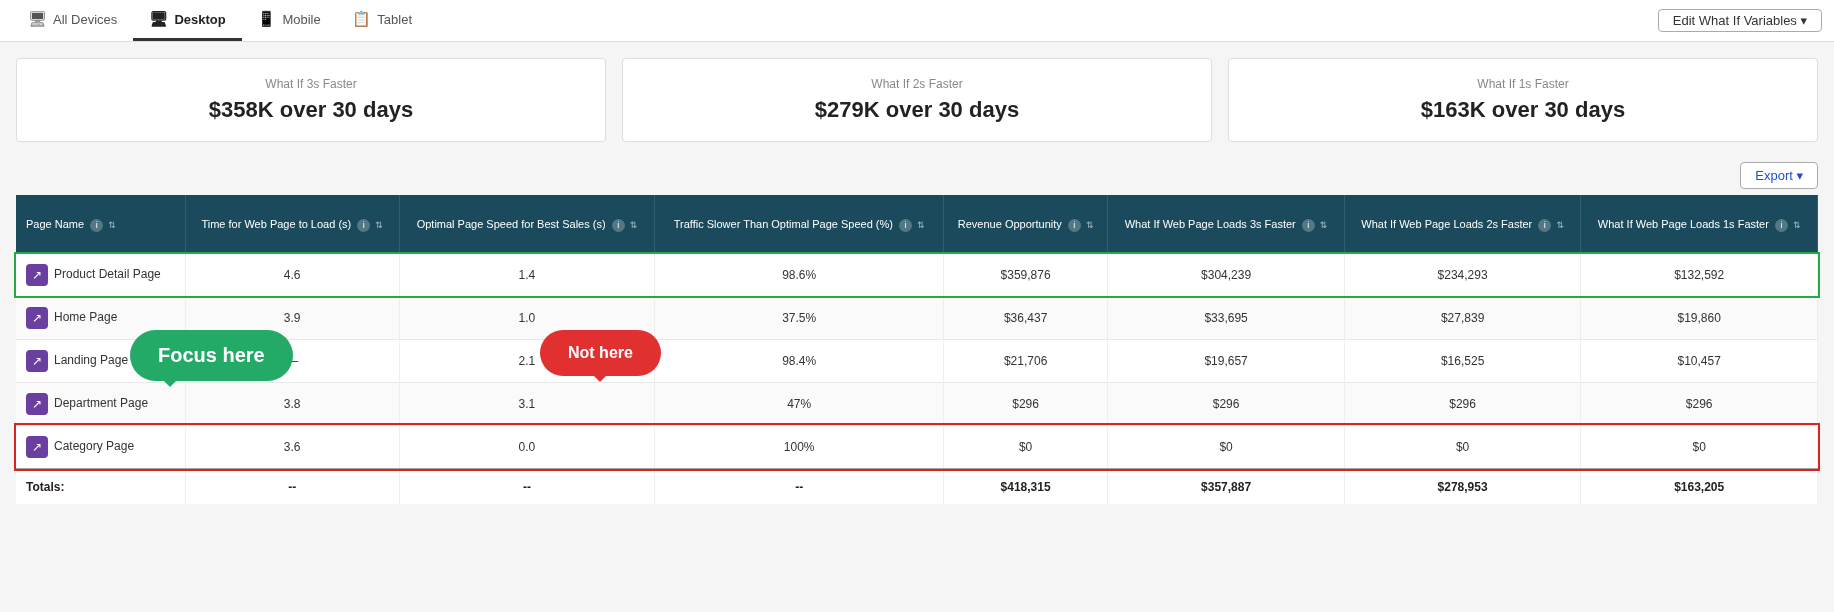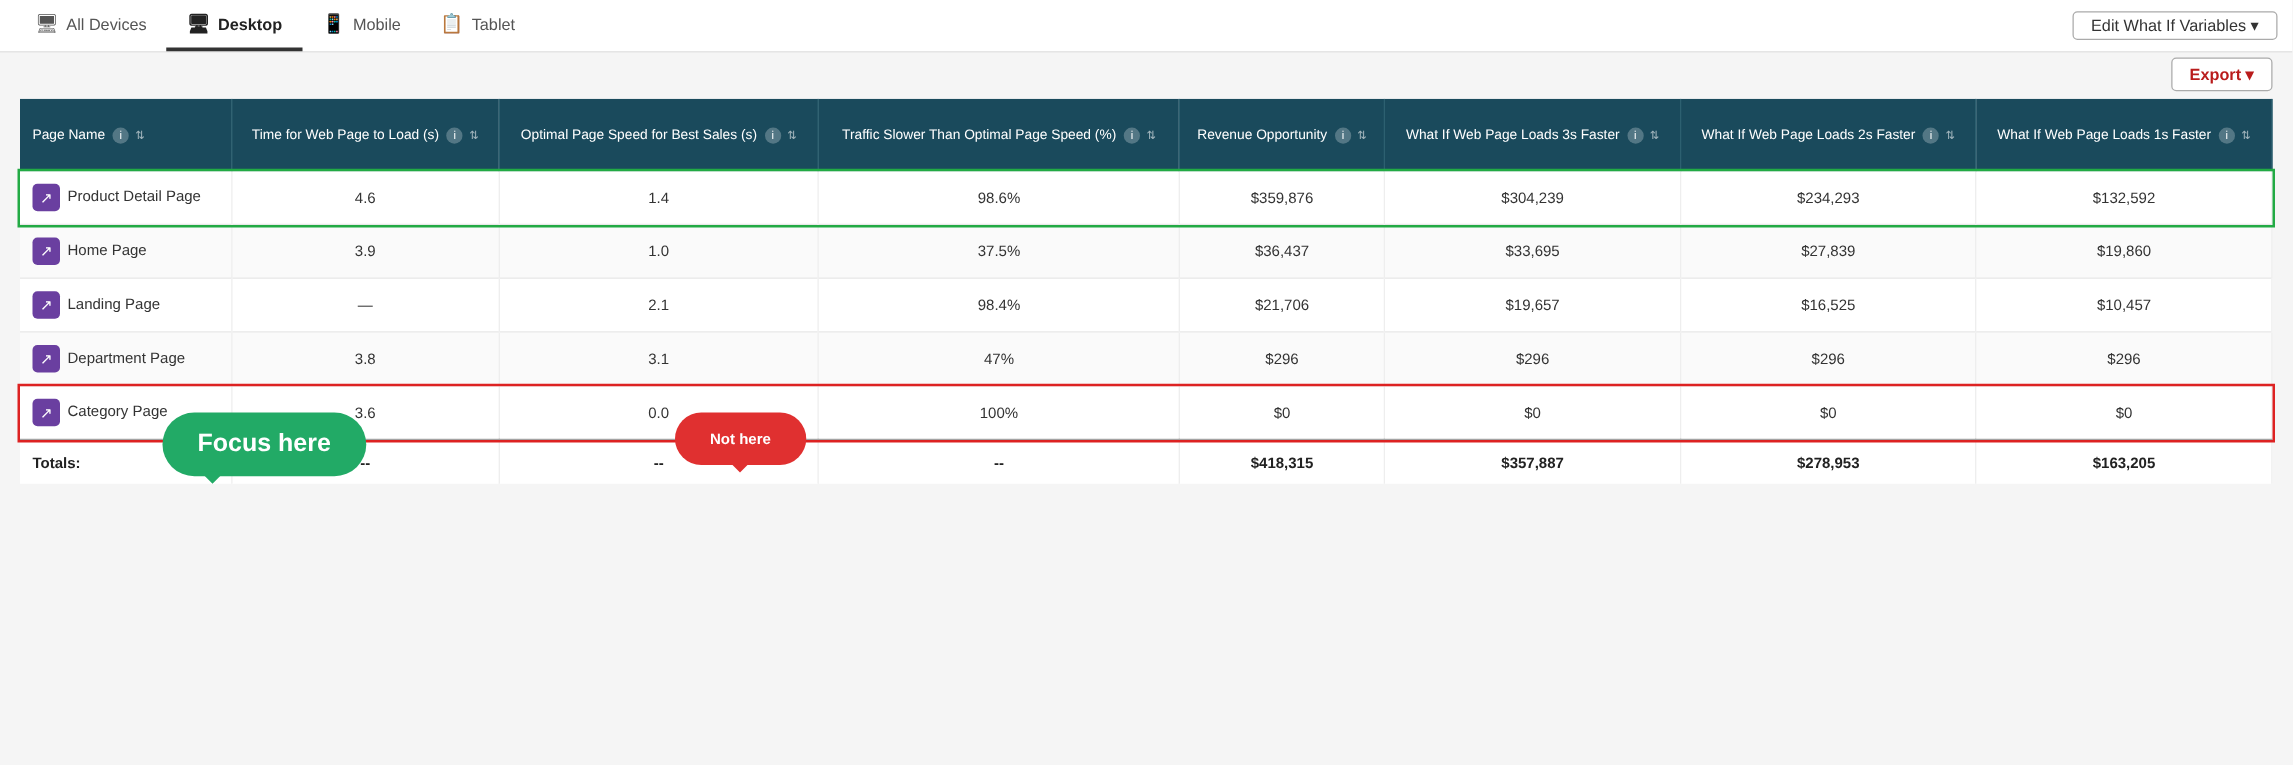"What If 3s Faster" div.cards-row { html: none -> <div> <div> <div>What If 3s Faster</div> <div>$358K over 30 days</div> </div> <div> <div>What If 2s Faster</div> <div>$279K over 30 days</div> </div> <div> <div>What If 1s Faster</div> <div>$163K over 30 days</div> </div> </div> }
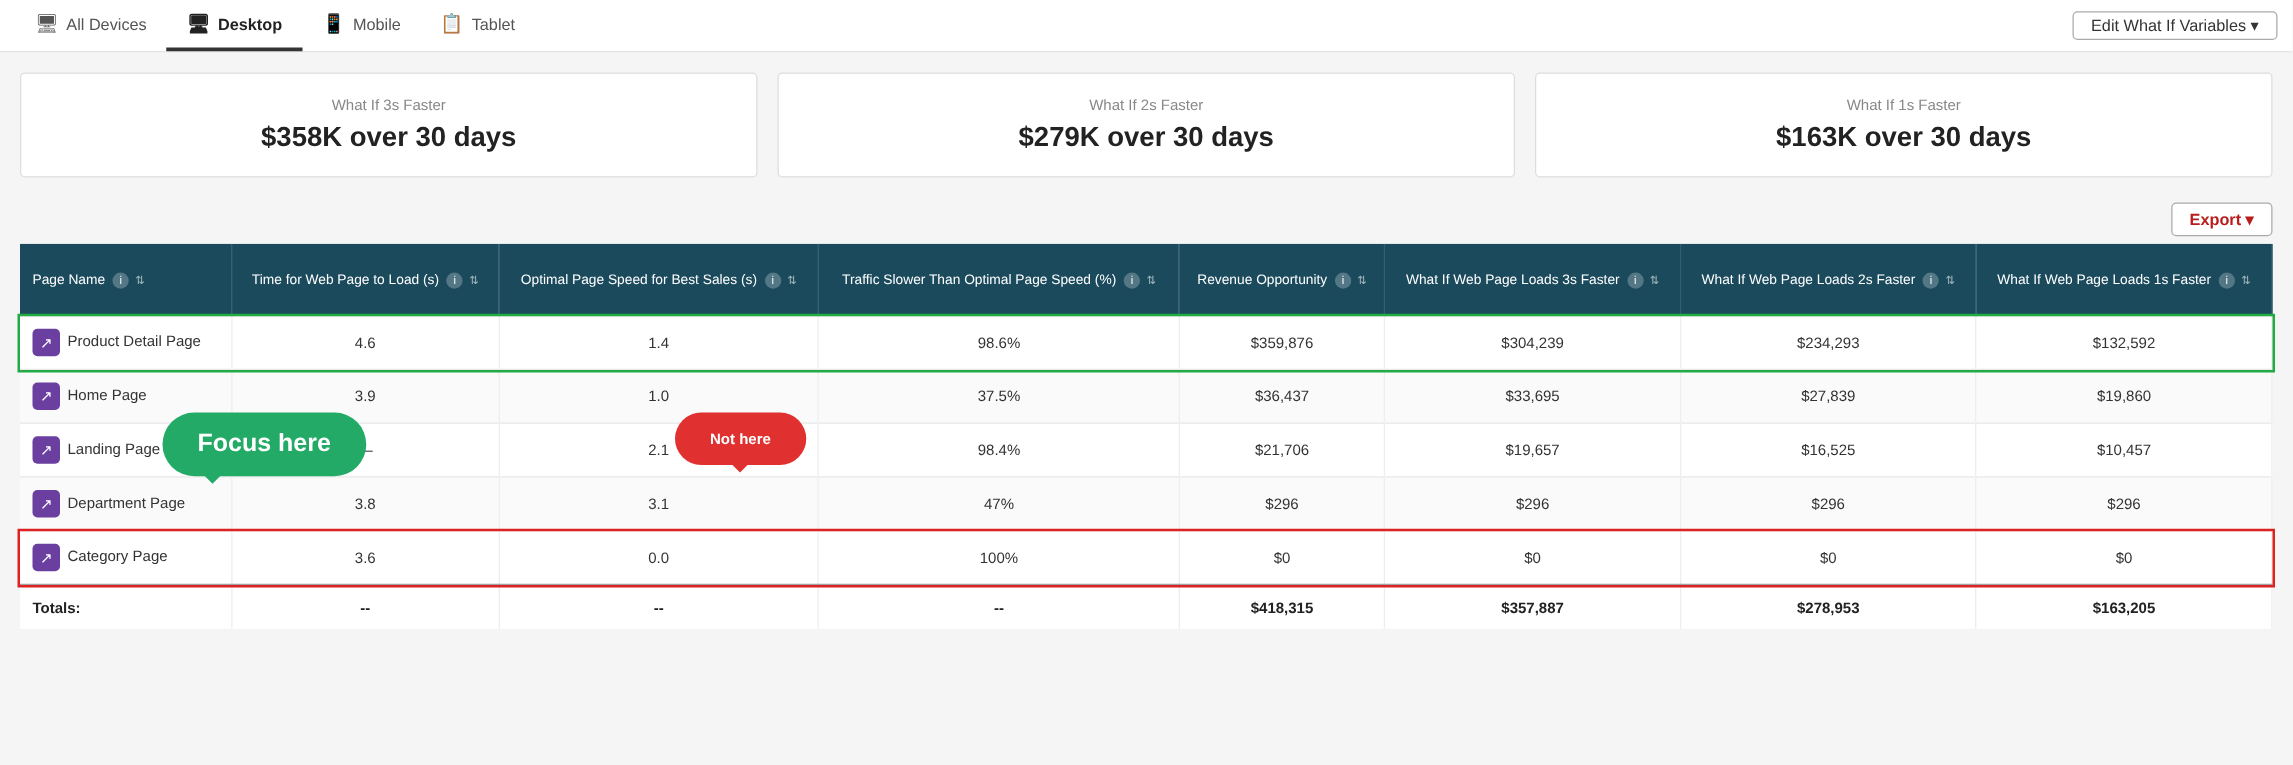"Export ▾" .export-btn { color: #b91c1c -> #1d4ed8; font-weight: bold -> none }
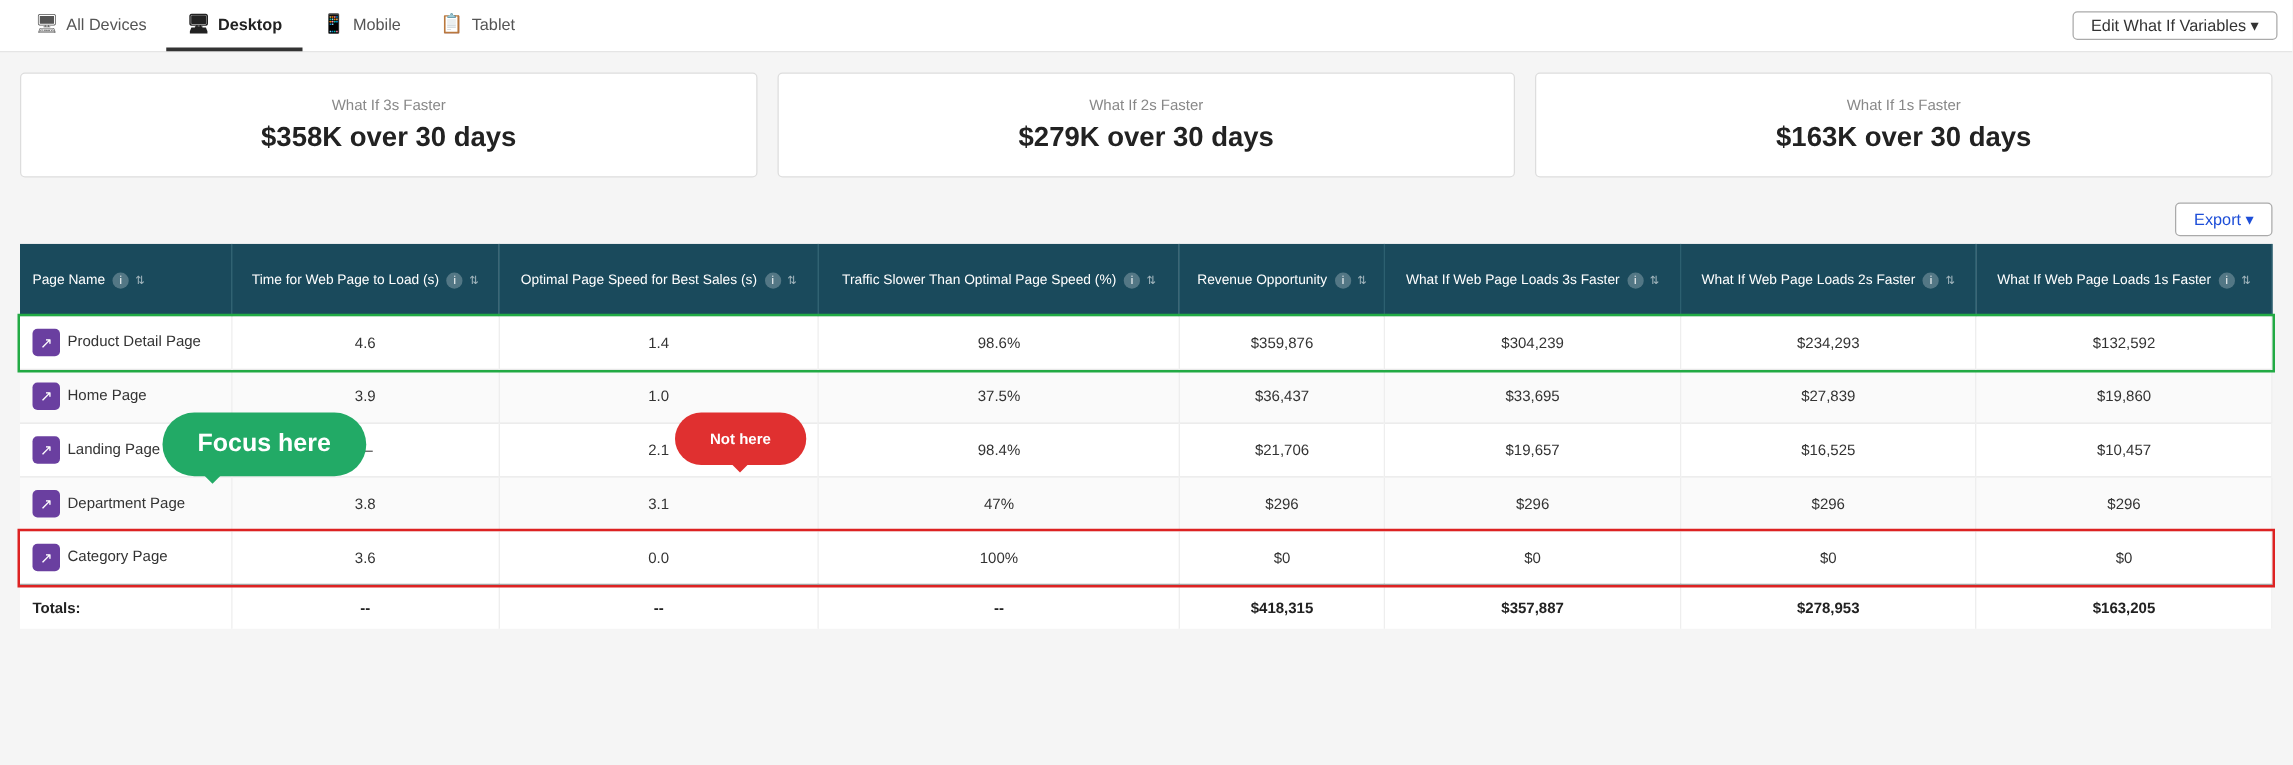"Not here" .bubble-red { font-size: 12px -> 16px }
